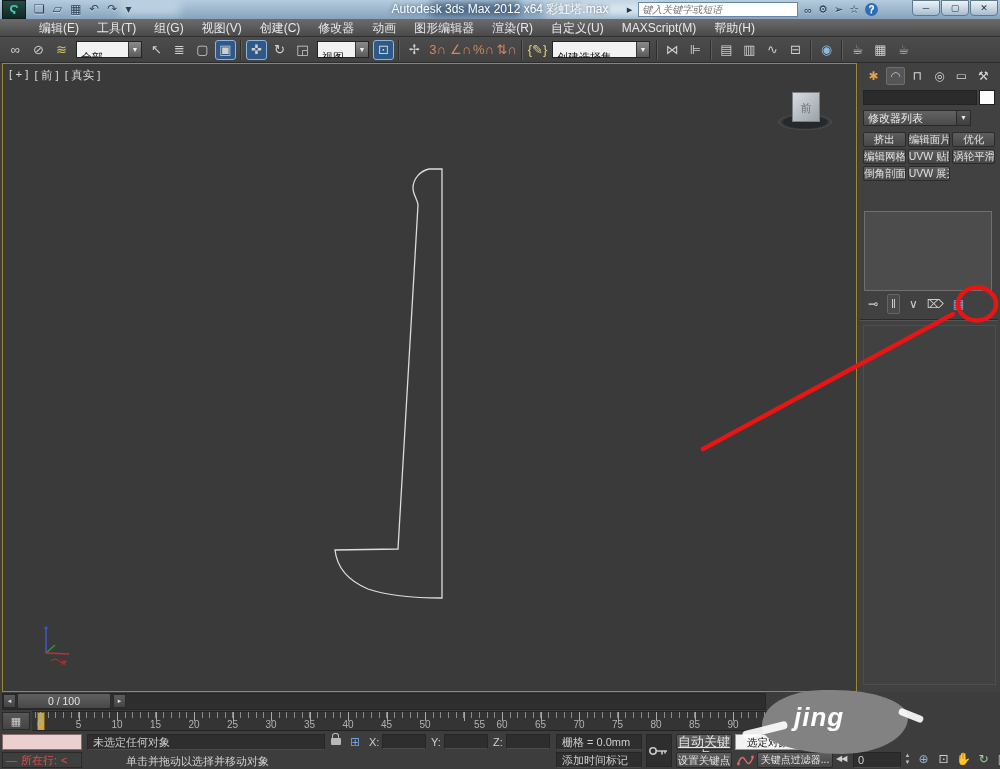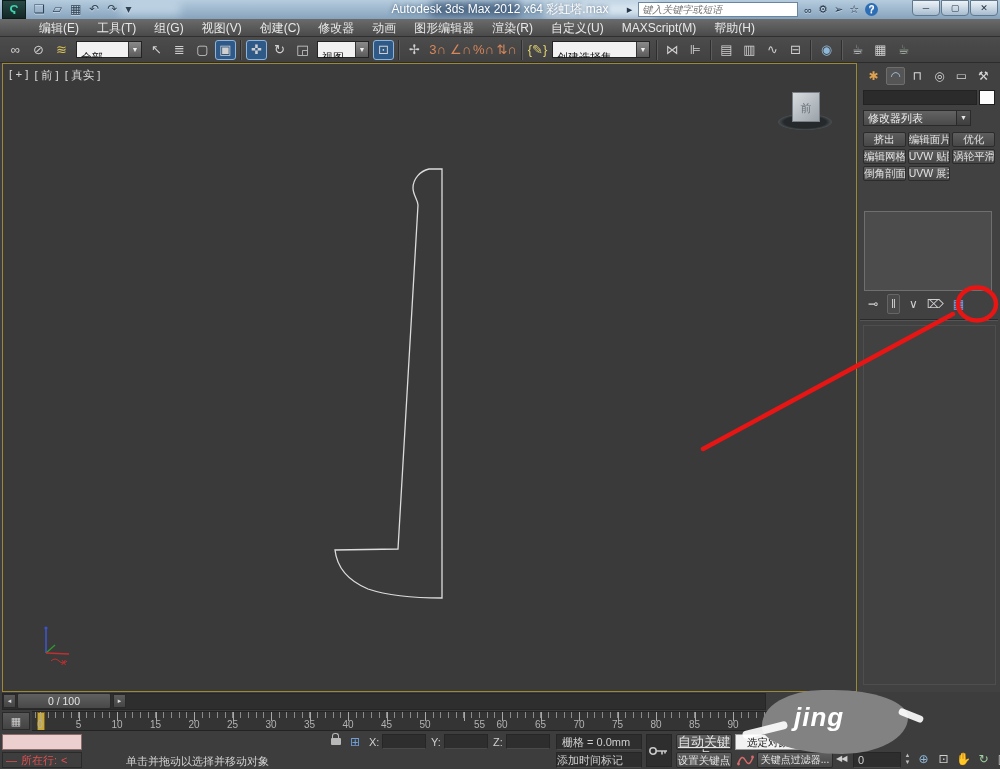"未选定任何对象" div.sunken { html: none -> <div>未选定任何对象</div> }
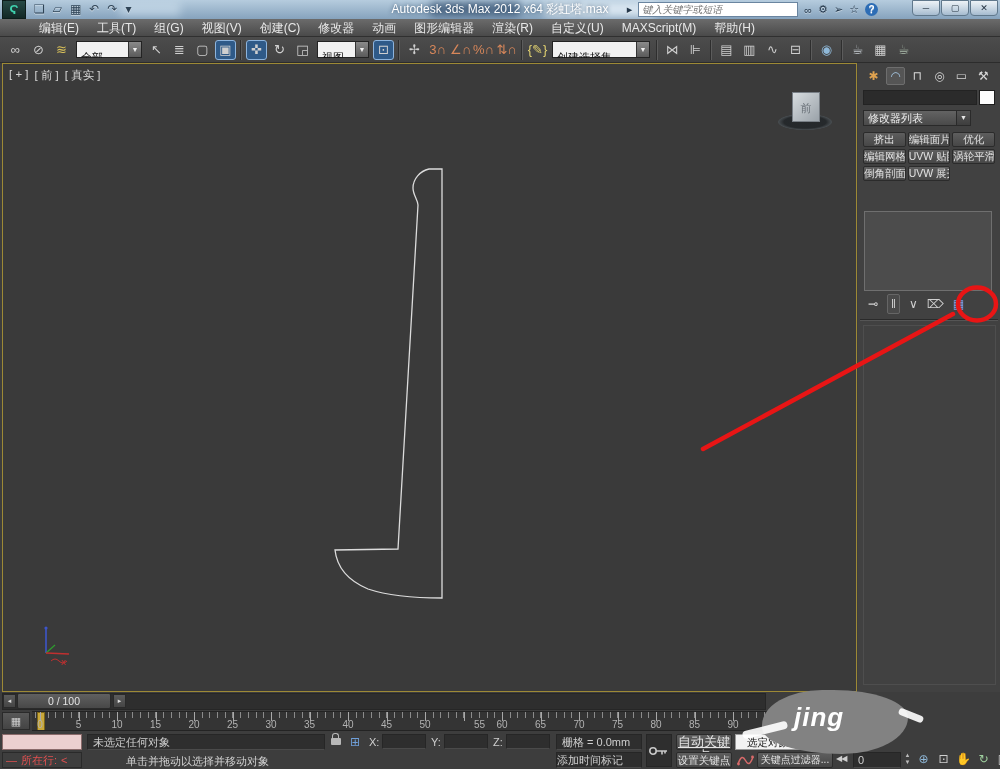"添加时间标记" #timetag-box { padding-left: none -> 5px }
